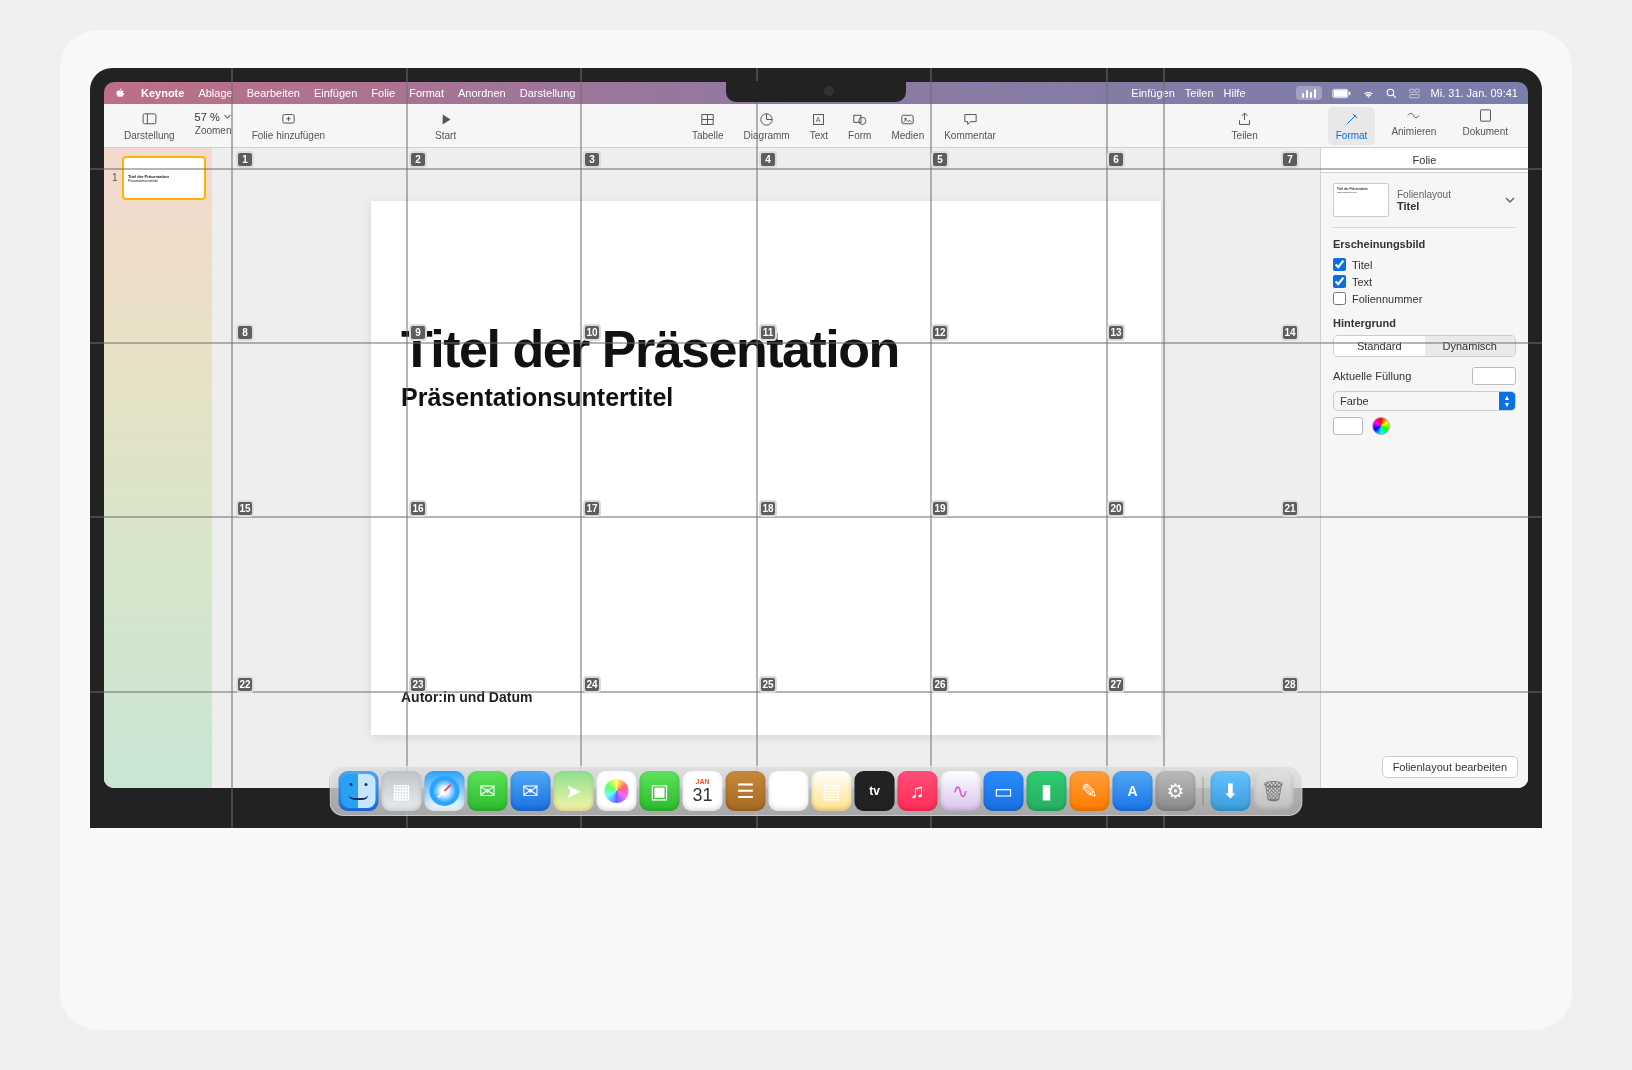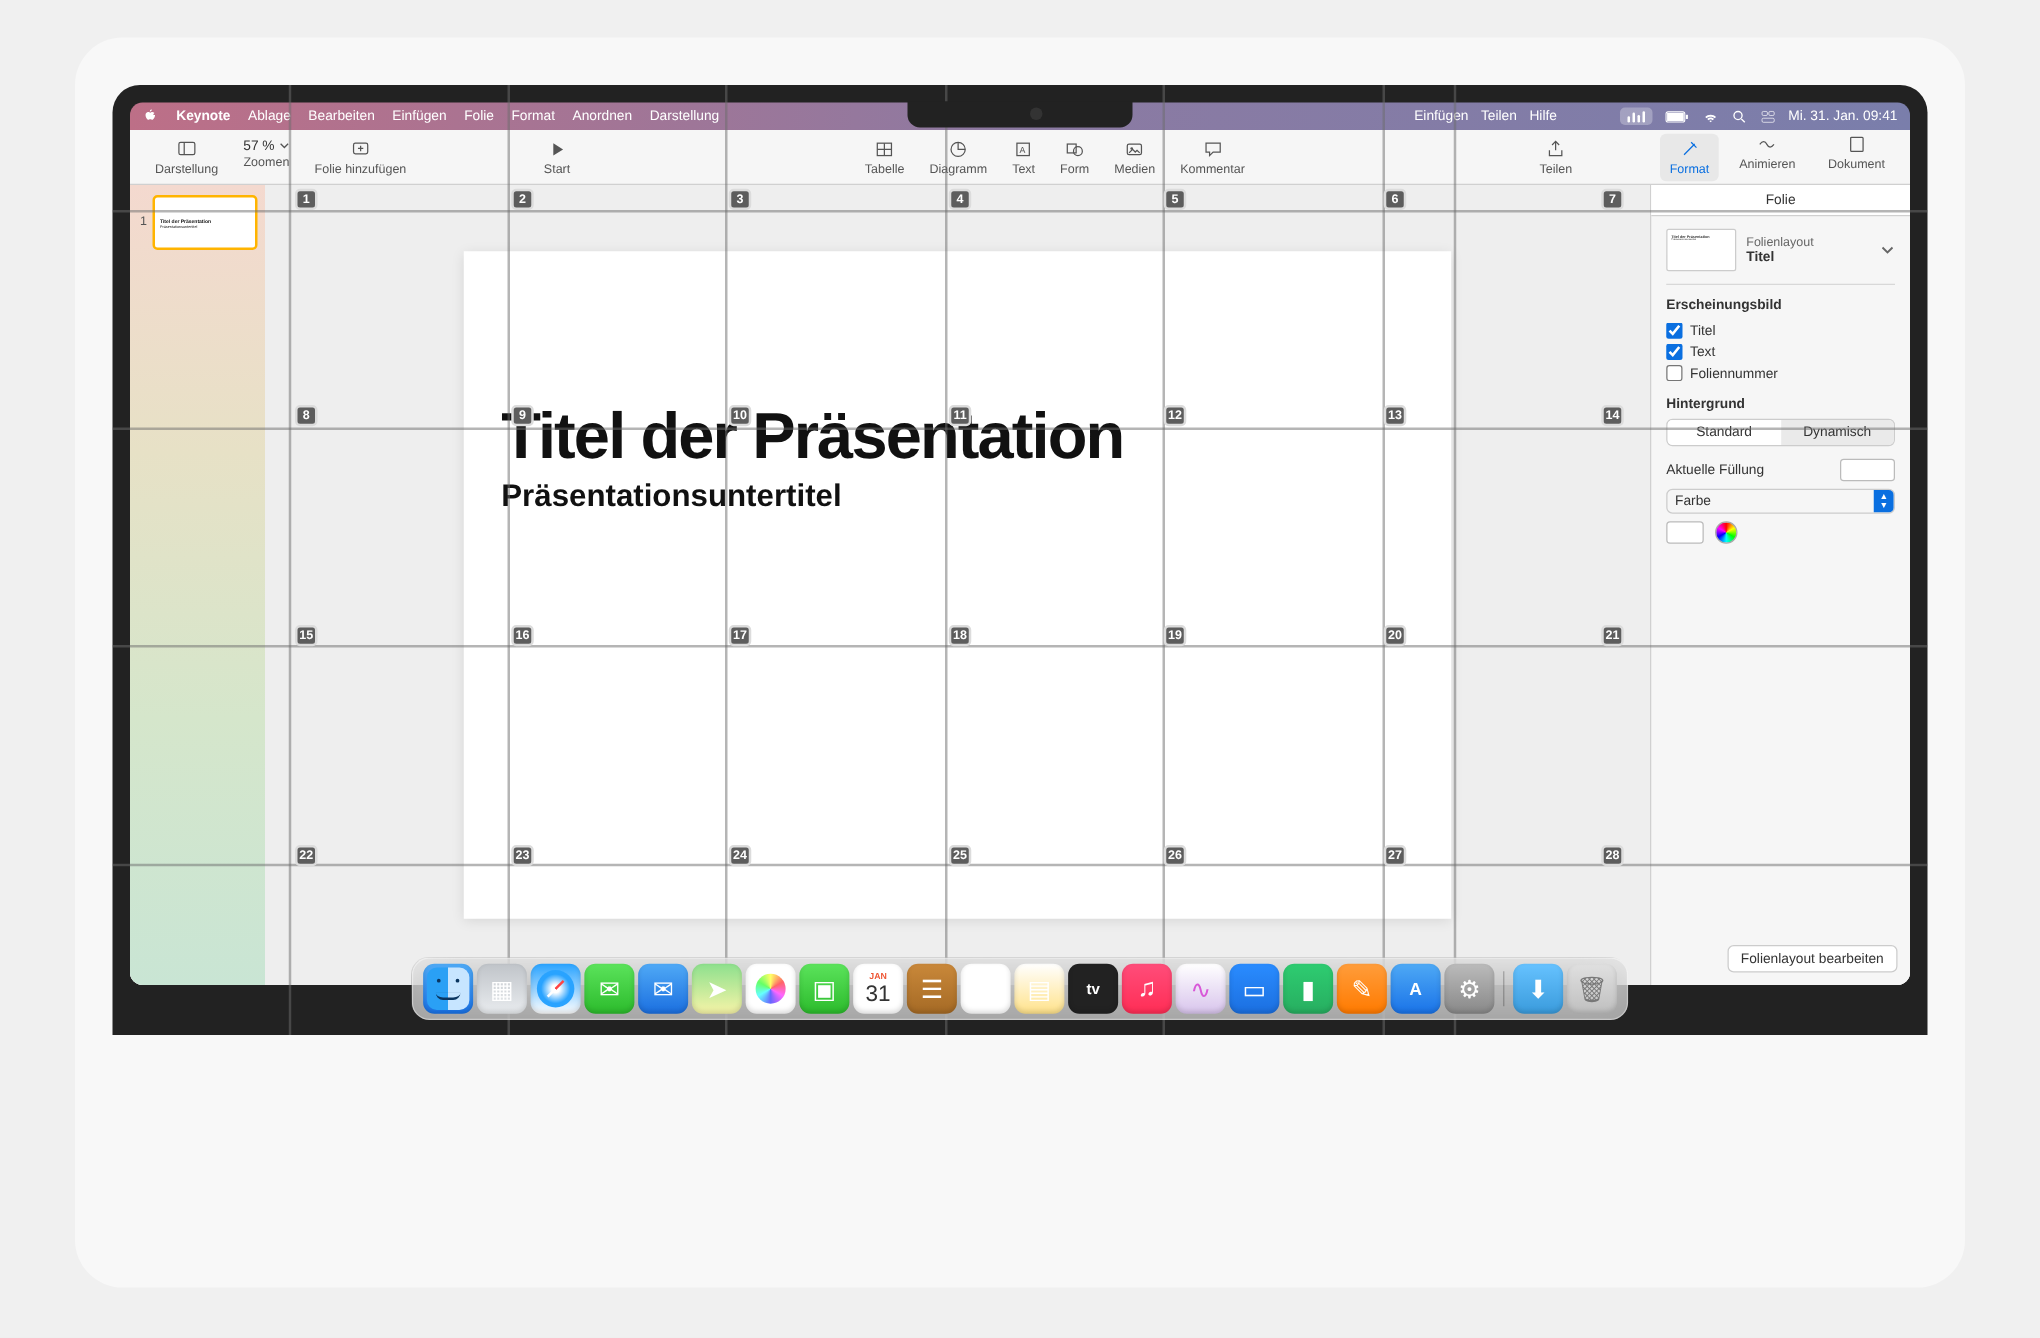"Autor:in und Datum" div.author { html: none -> <div>Autor:in und Datum</div> }
